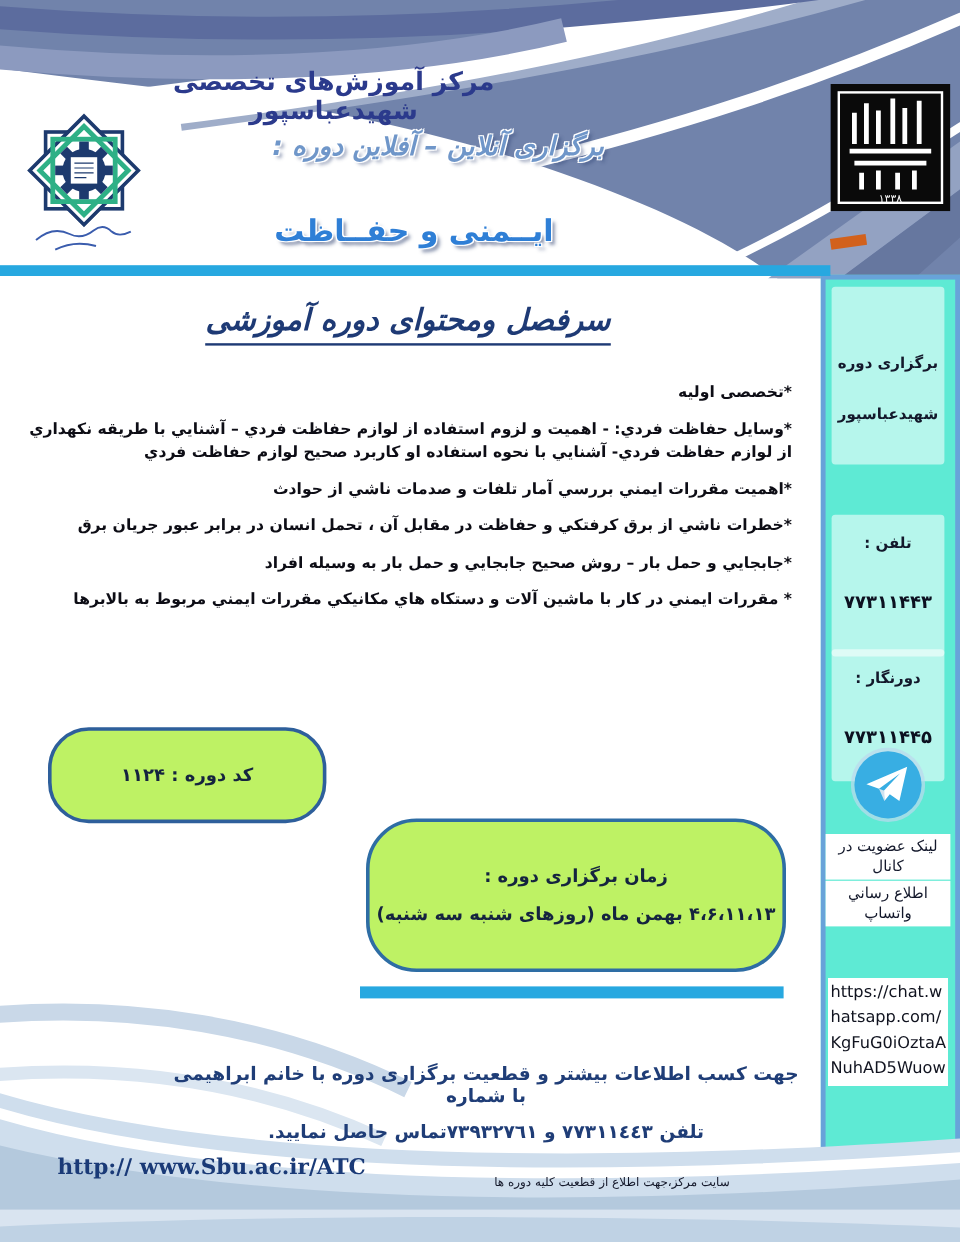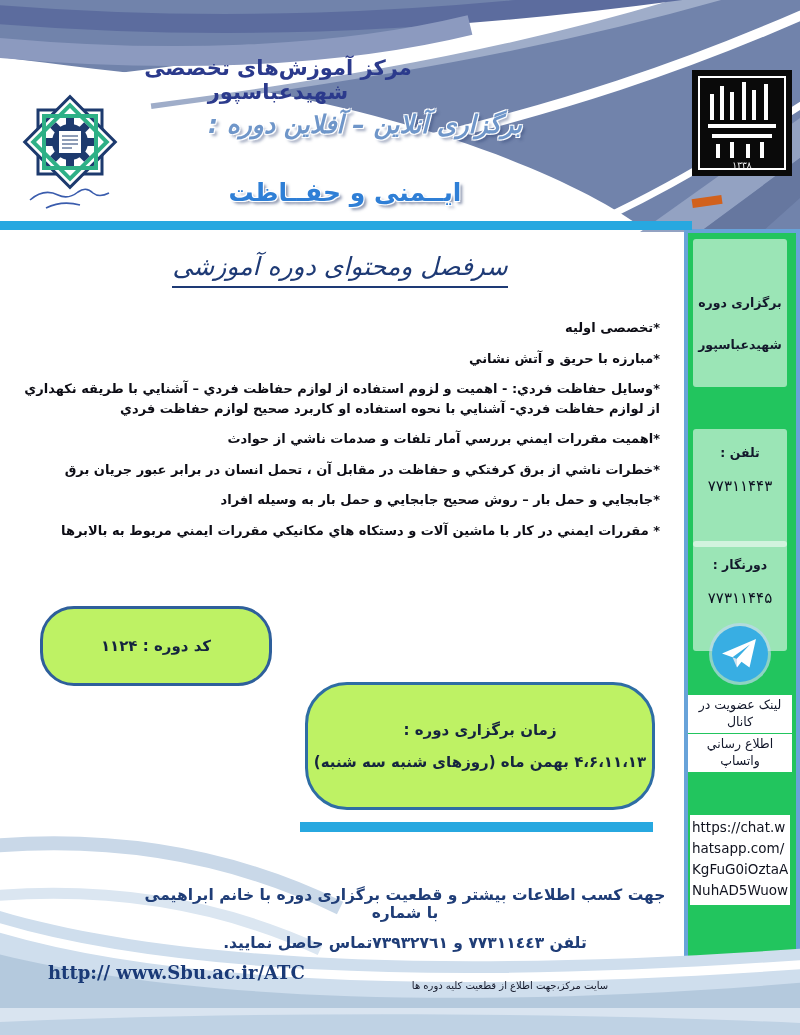"برگزاری آنلاین – آفلاین دوره" .delivery-mode { font-size: 25px -> 22px }
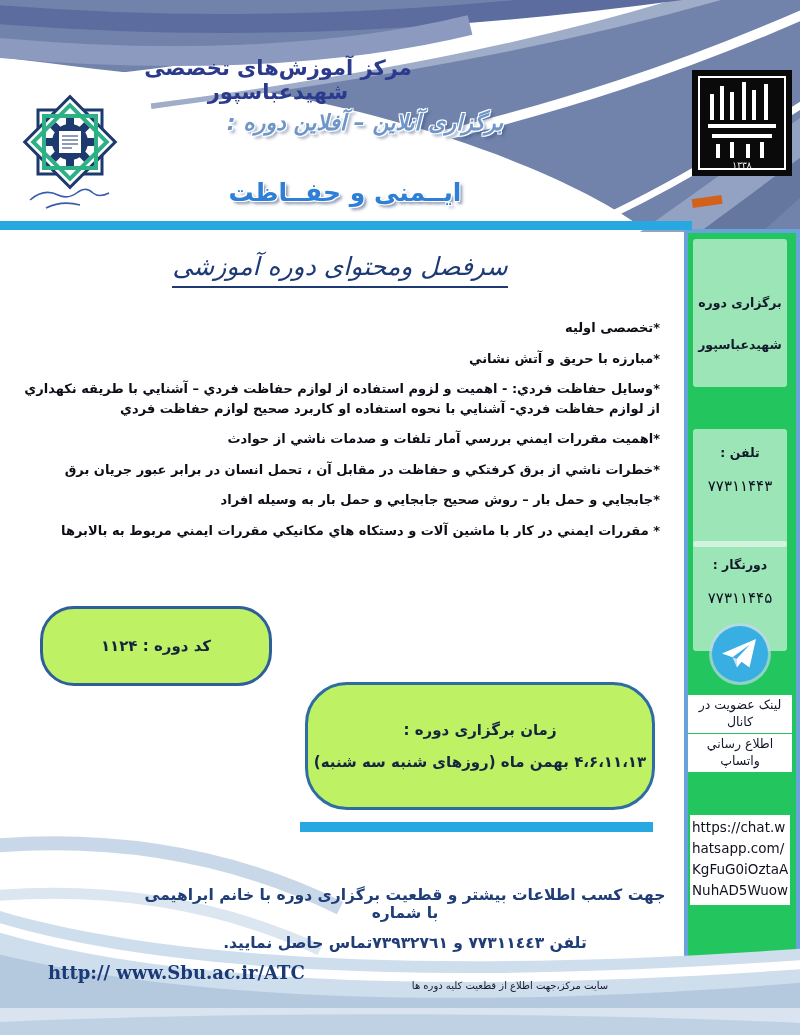"سرفصل ومحتوای دوره آموزشی" .content-heading span { font-weight: normal -> bold }
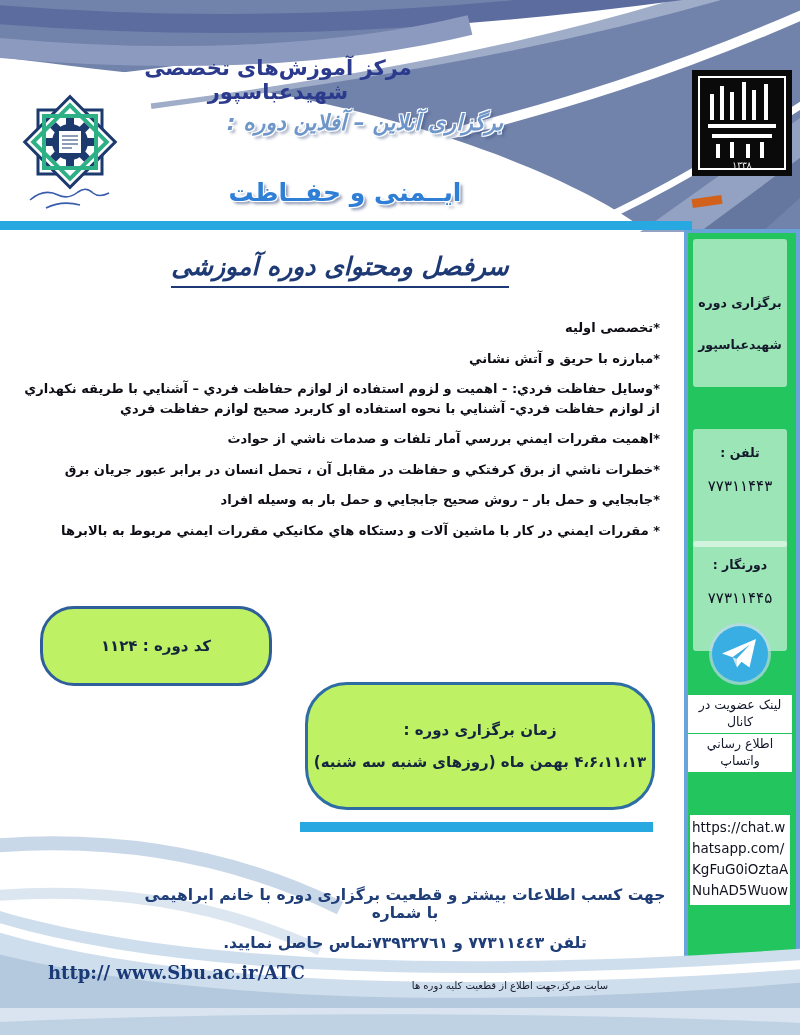"برگزاری دوره" .sidebar { background: #22c55e -> #5eead4 }
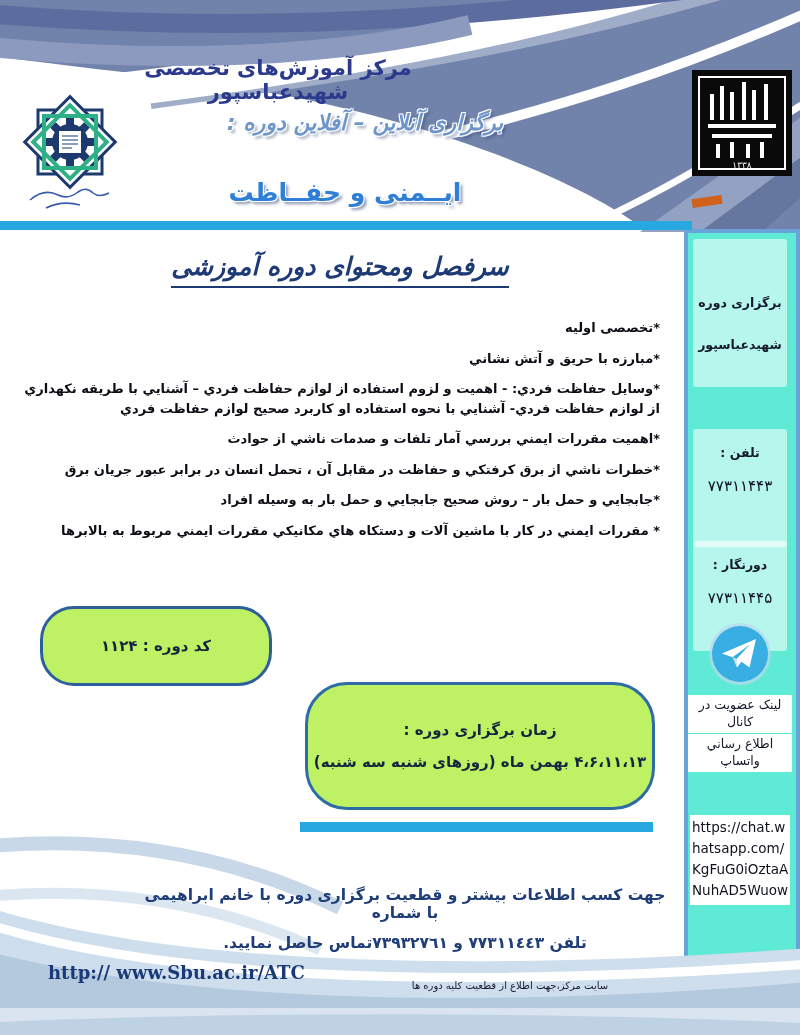"*مبارزه با حريق و آتش" div.topic-item { html: <div>*مبارزه با حريق و آتش نشاني</div> -> none }
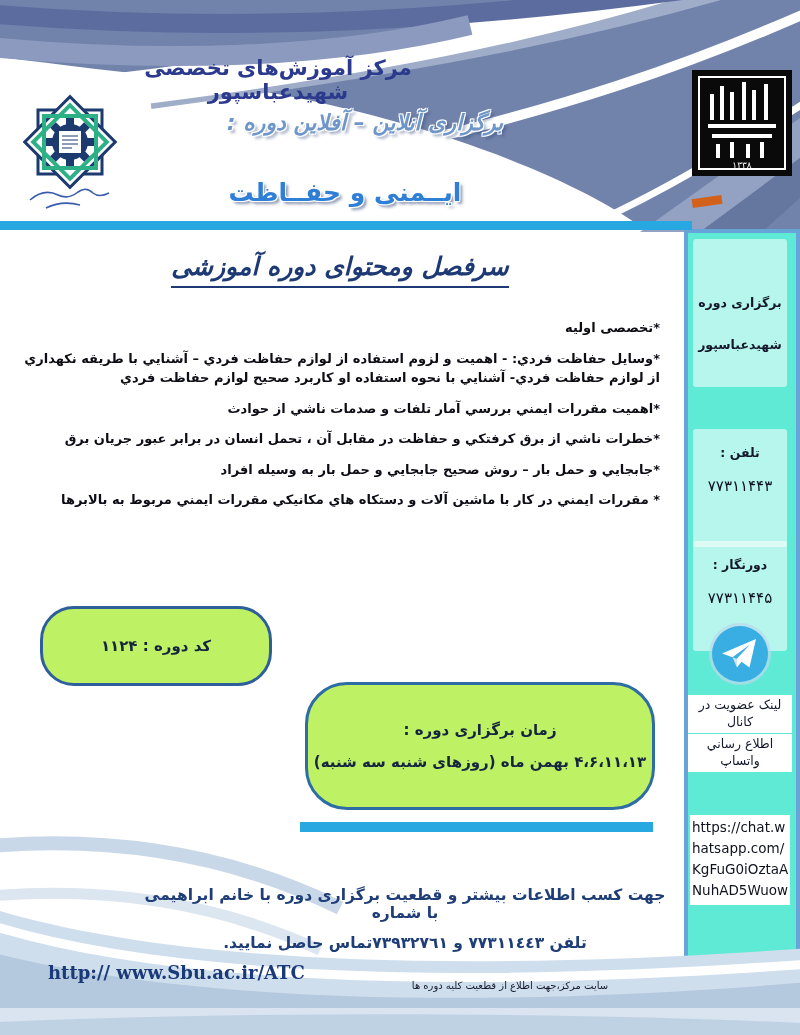"۷۷۳۱۱۴۴۳" .sb-num { font-weight: normal -> bold; margin-top: none -> 16px }
